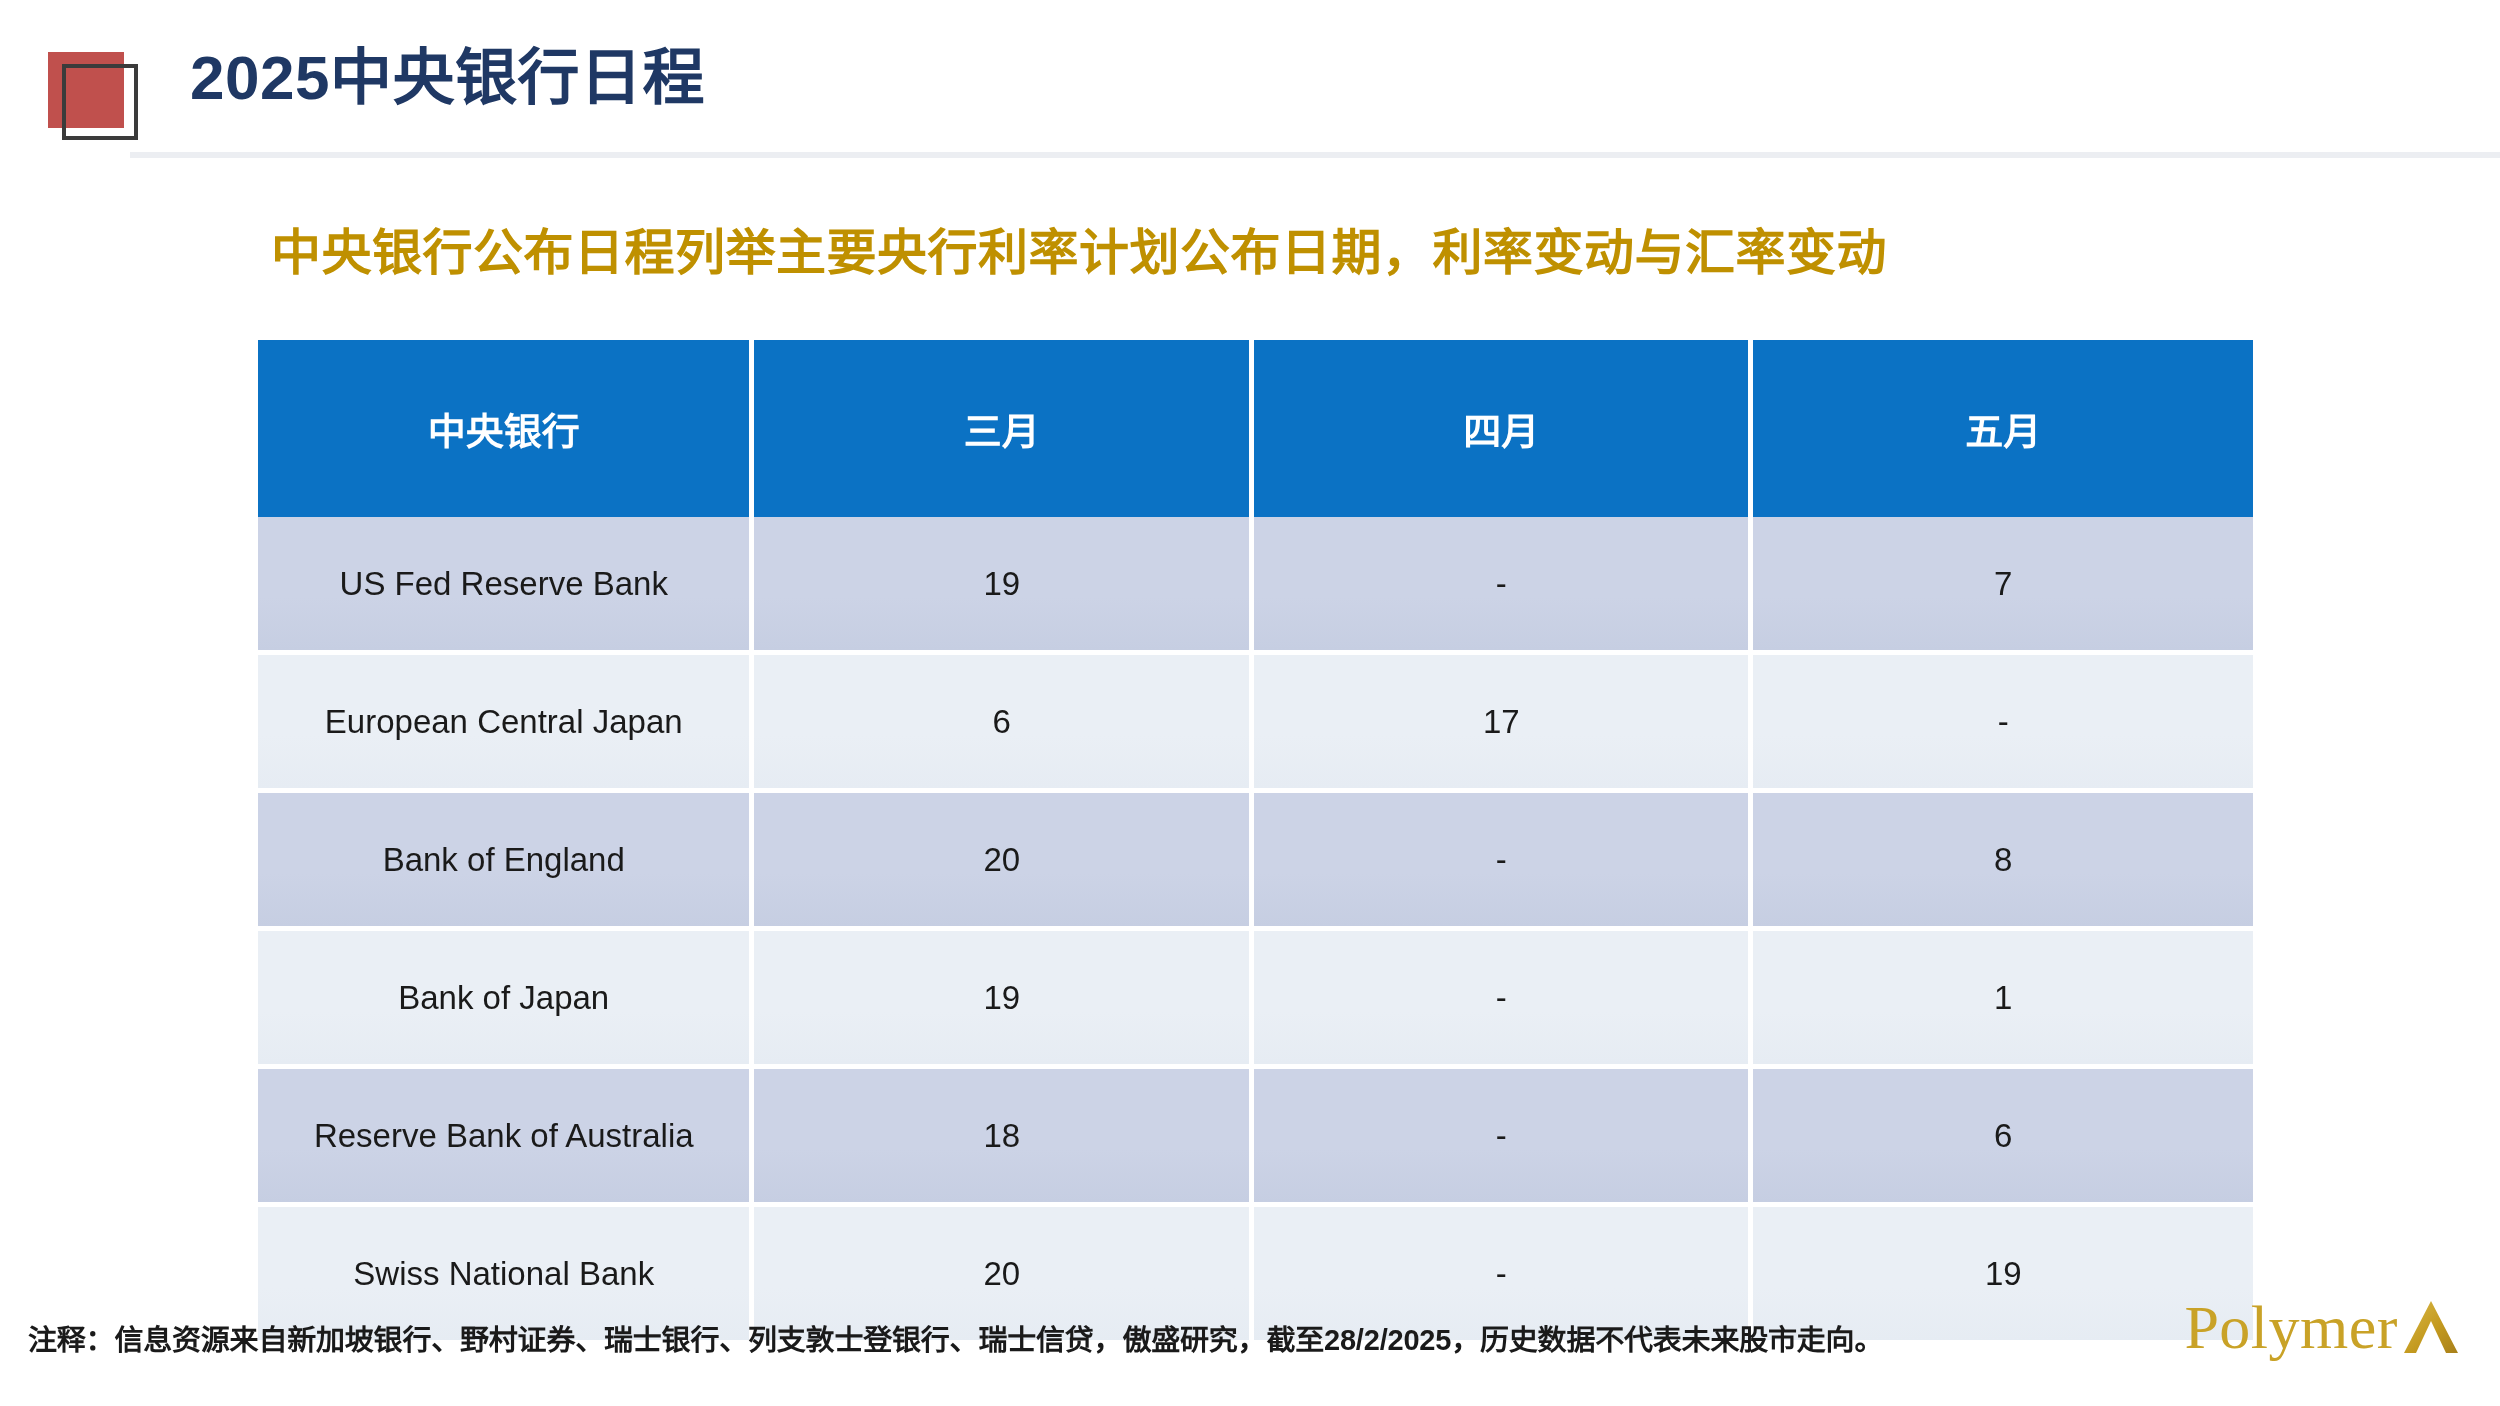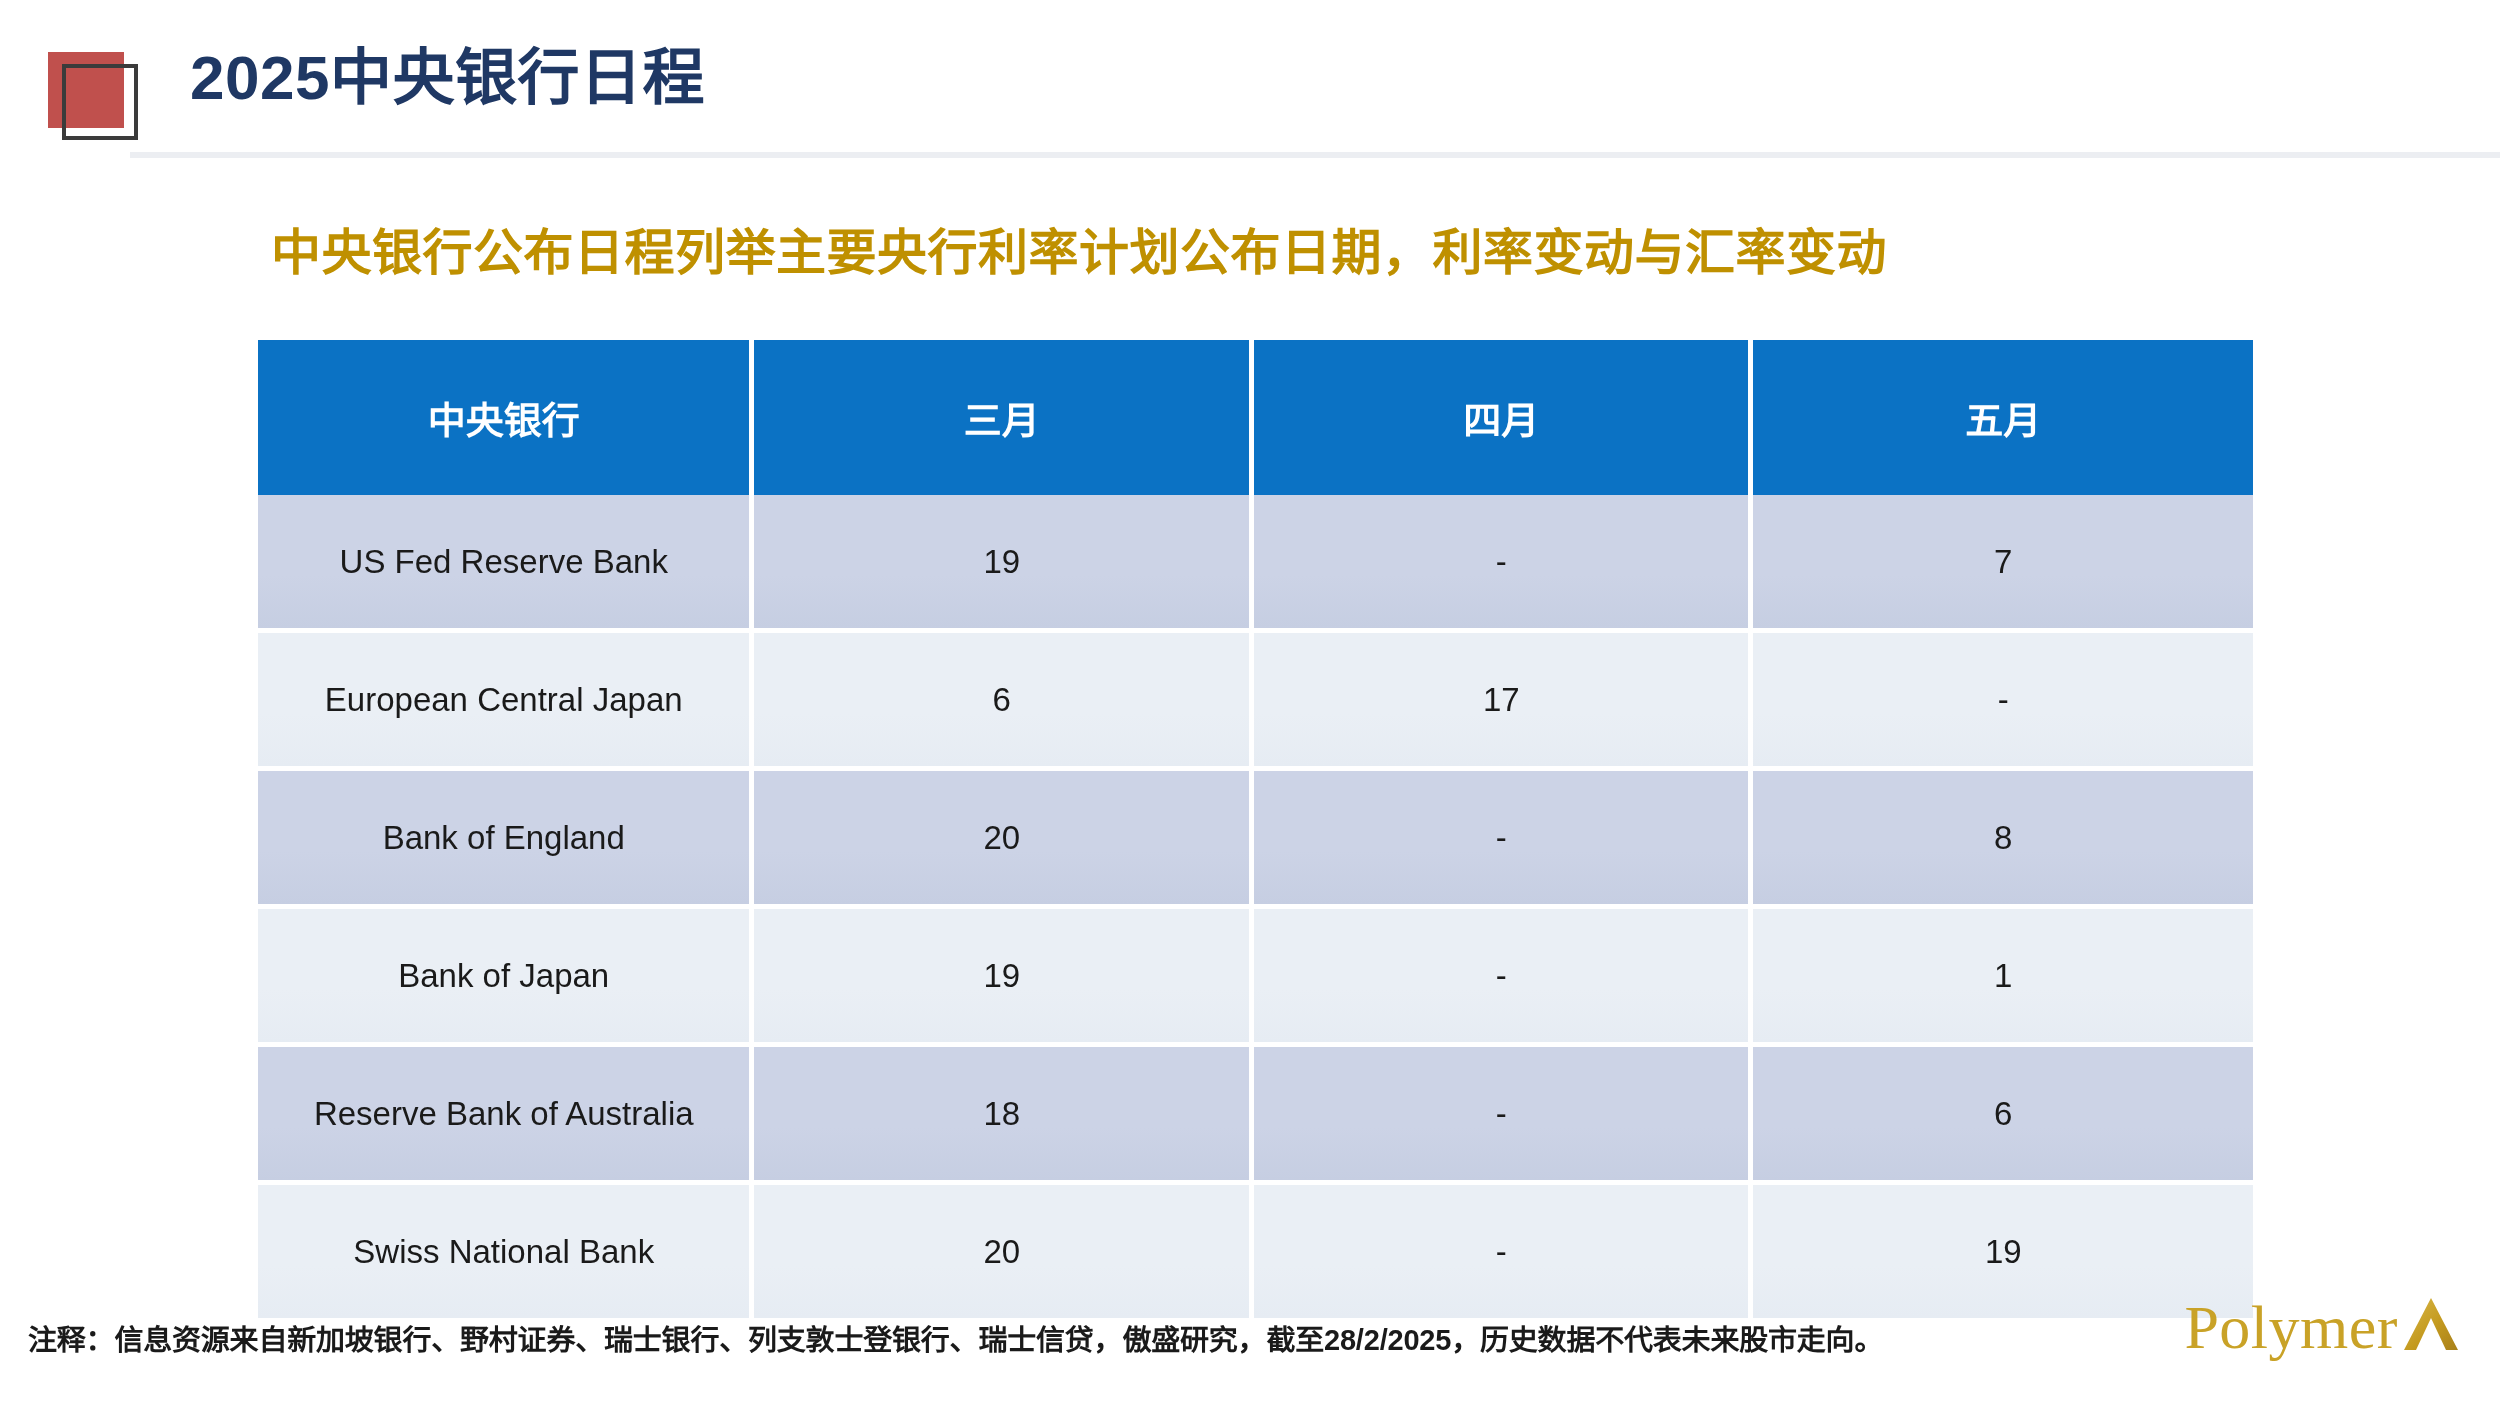"中央银行" .data-table thead th { padding: 5px -> 16px }
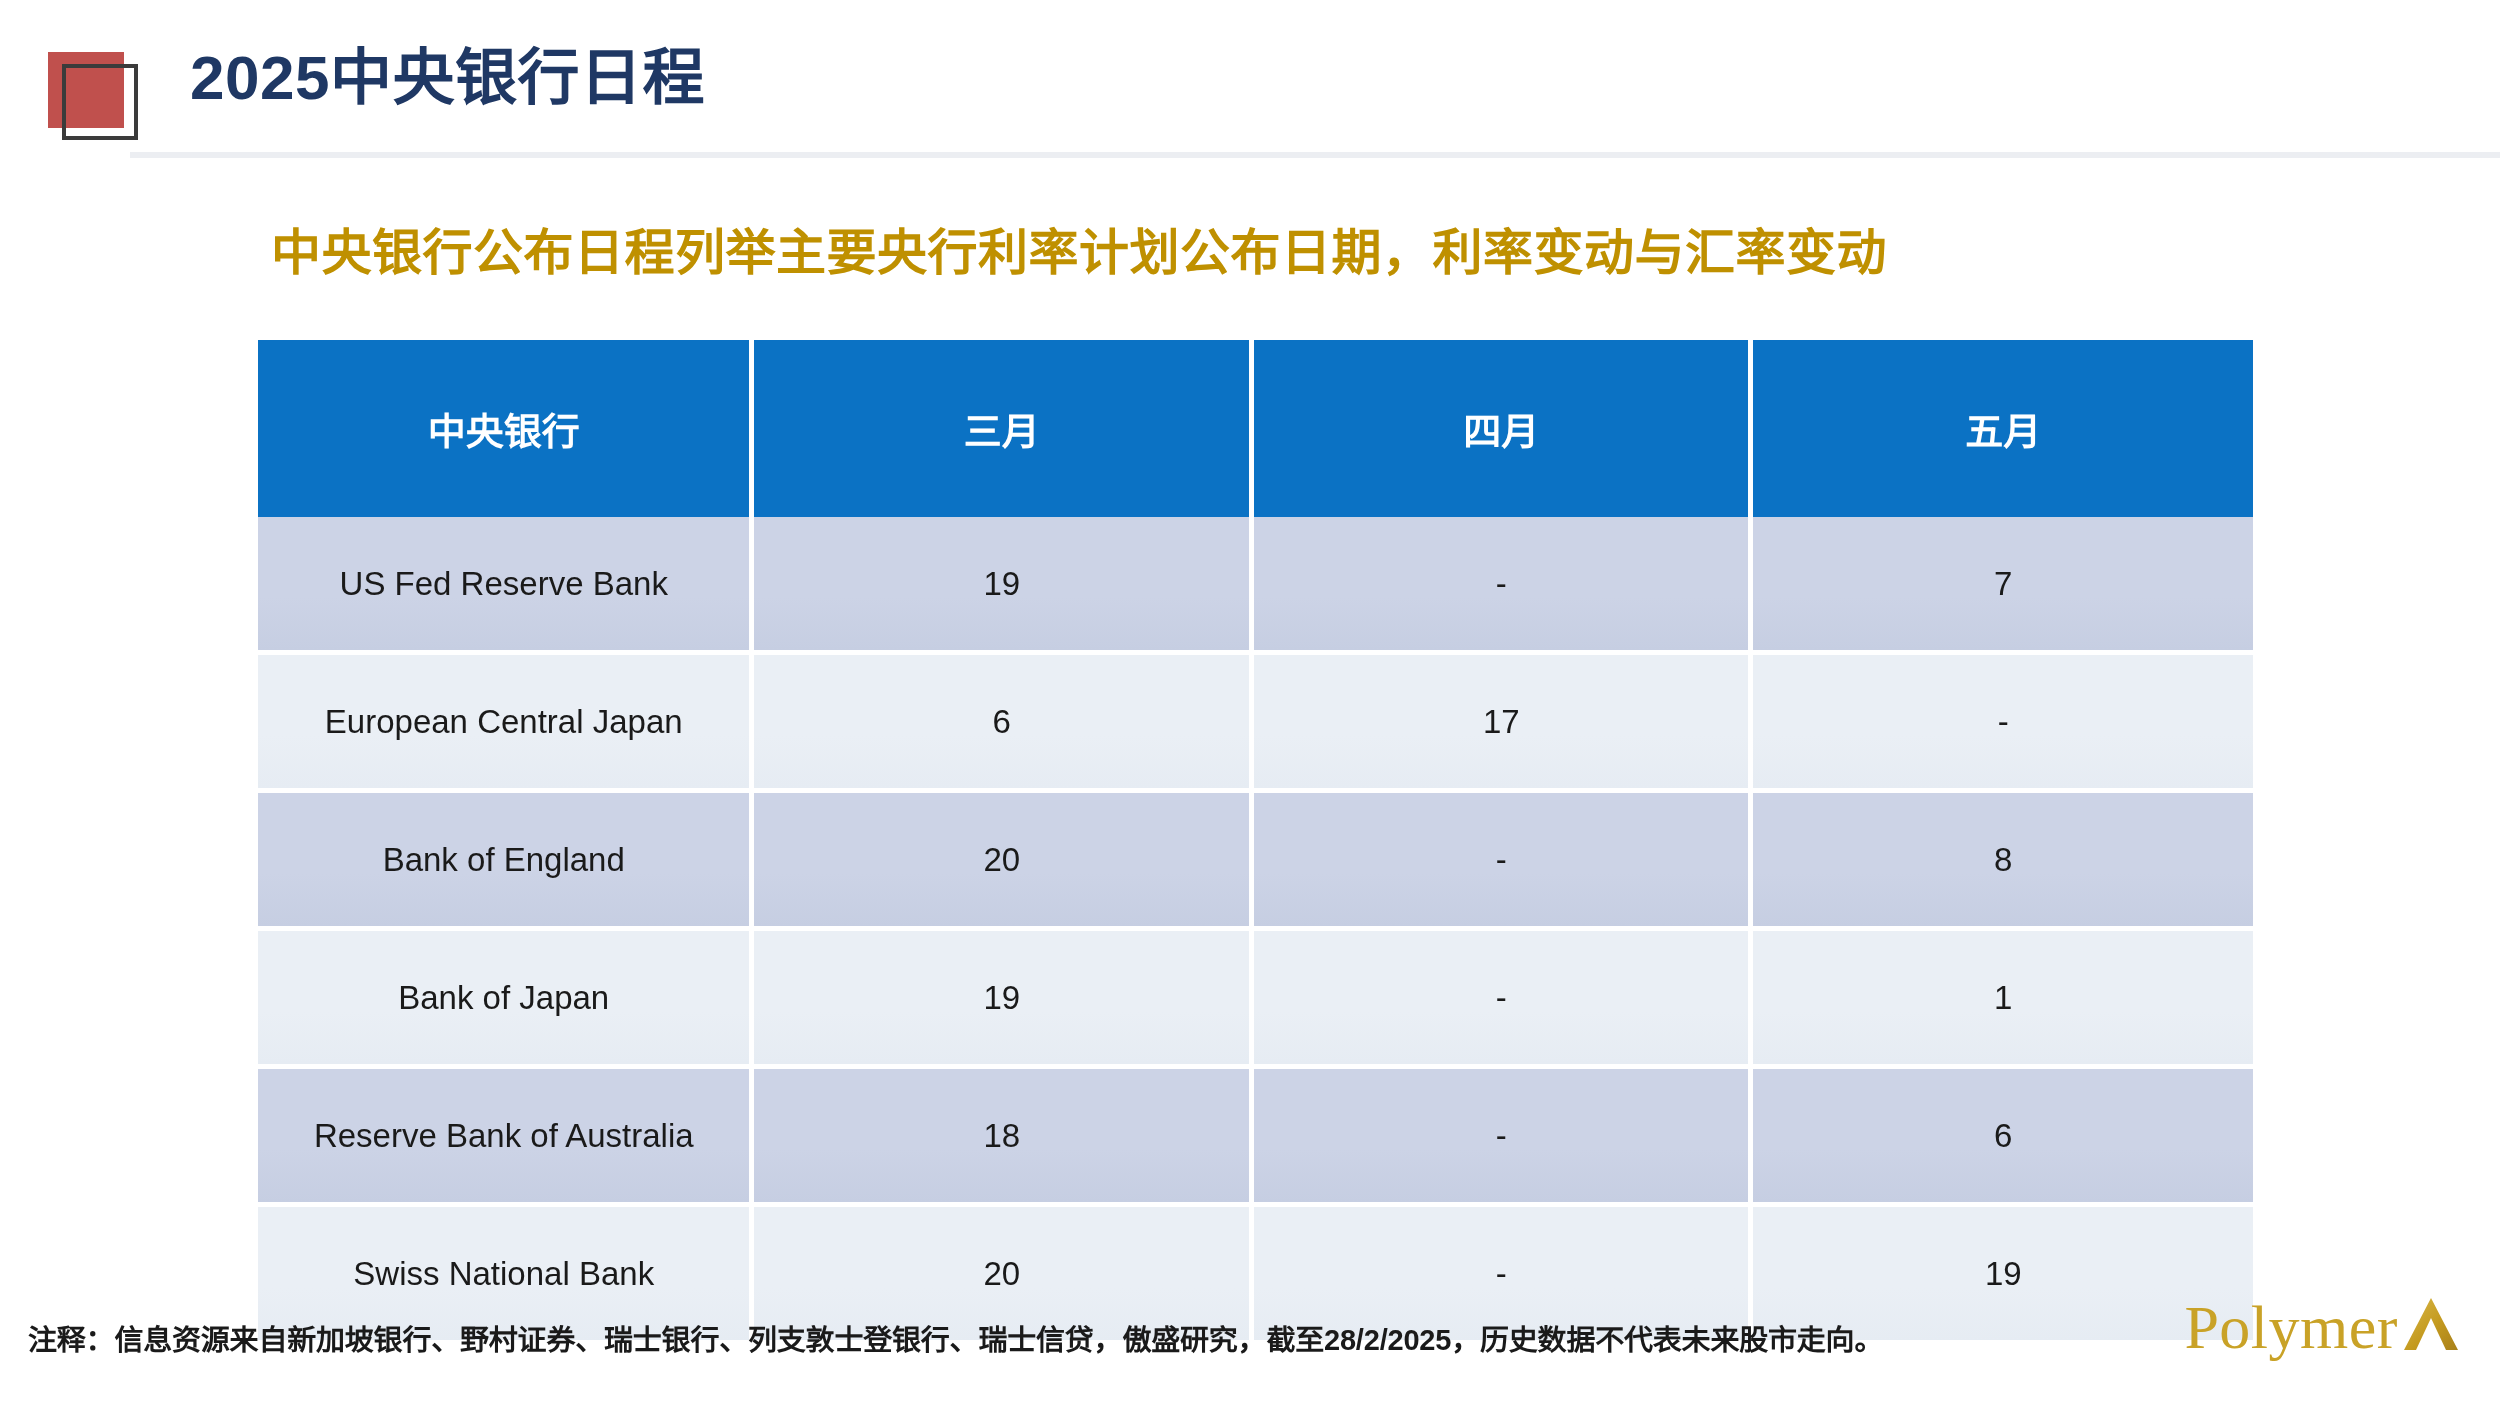"Polymer" .brand-logo { align-items: none -> center }
